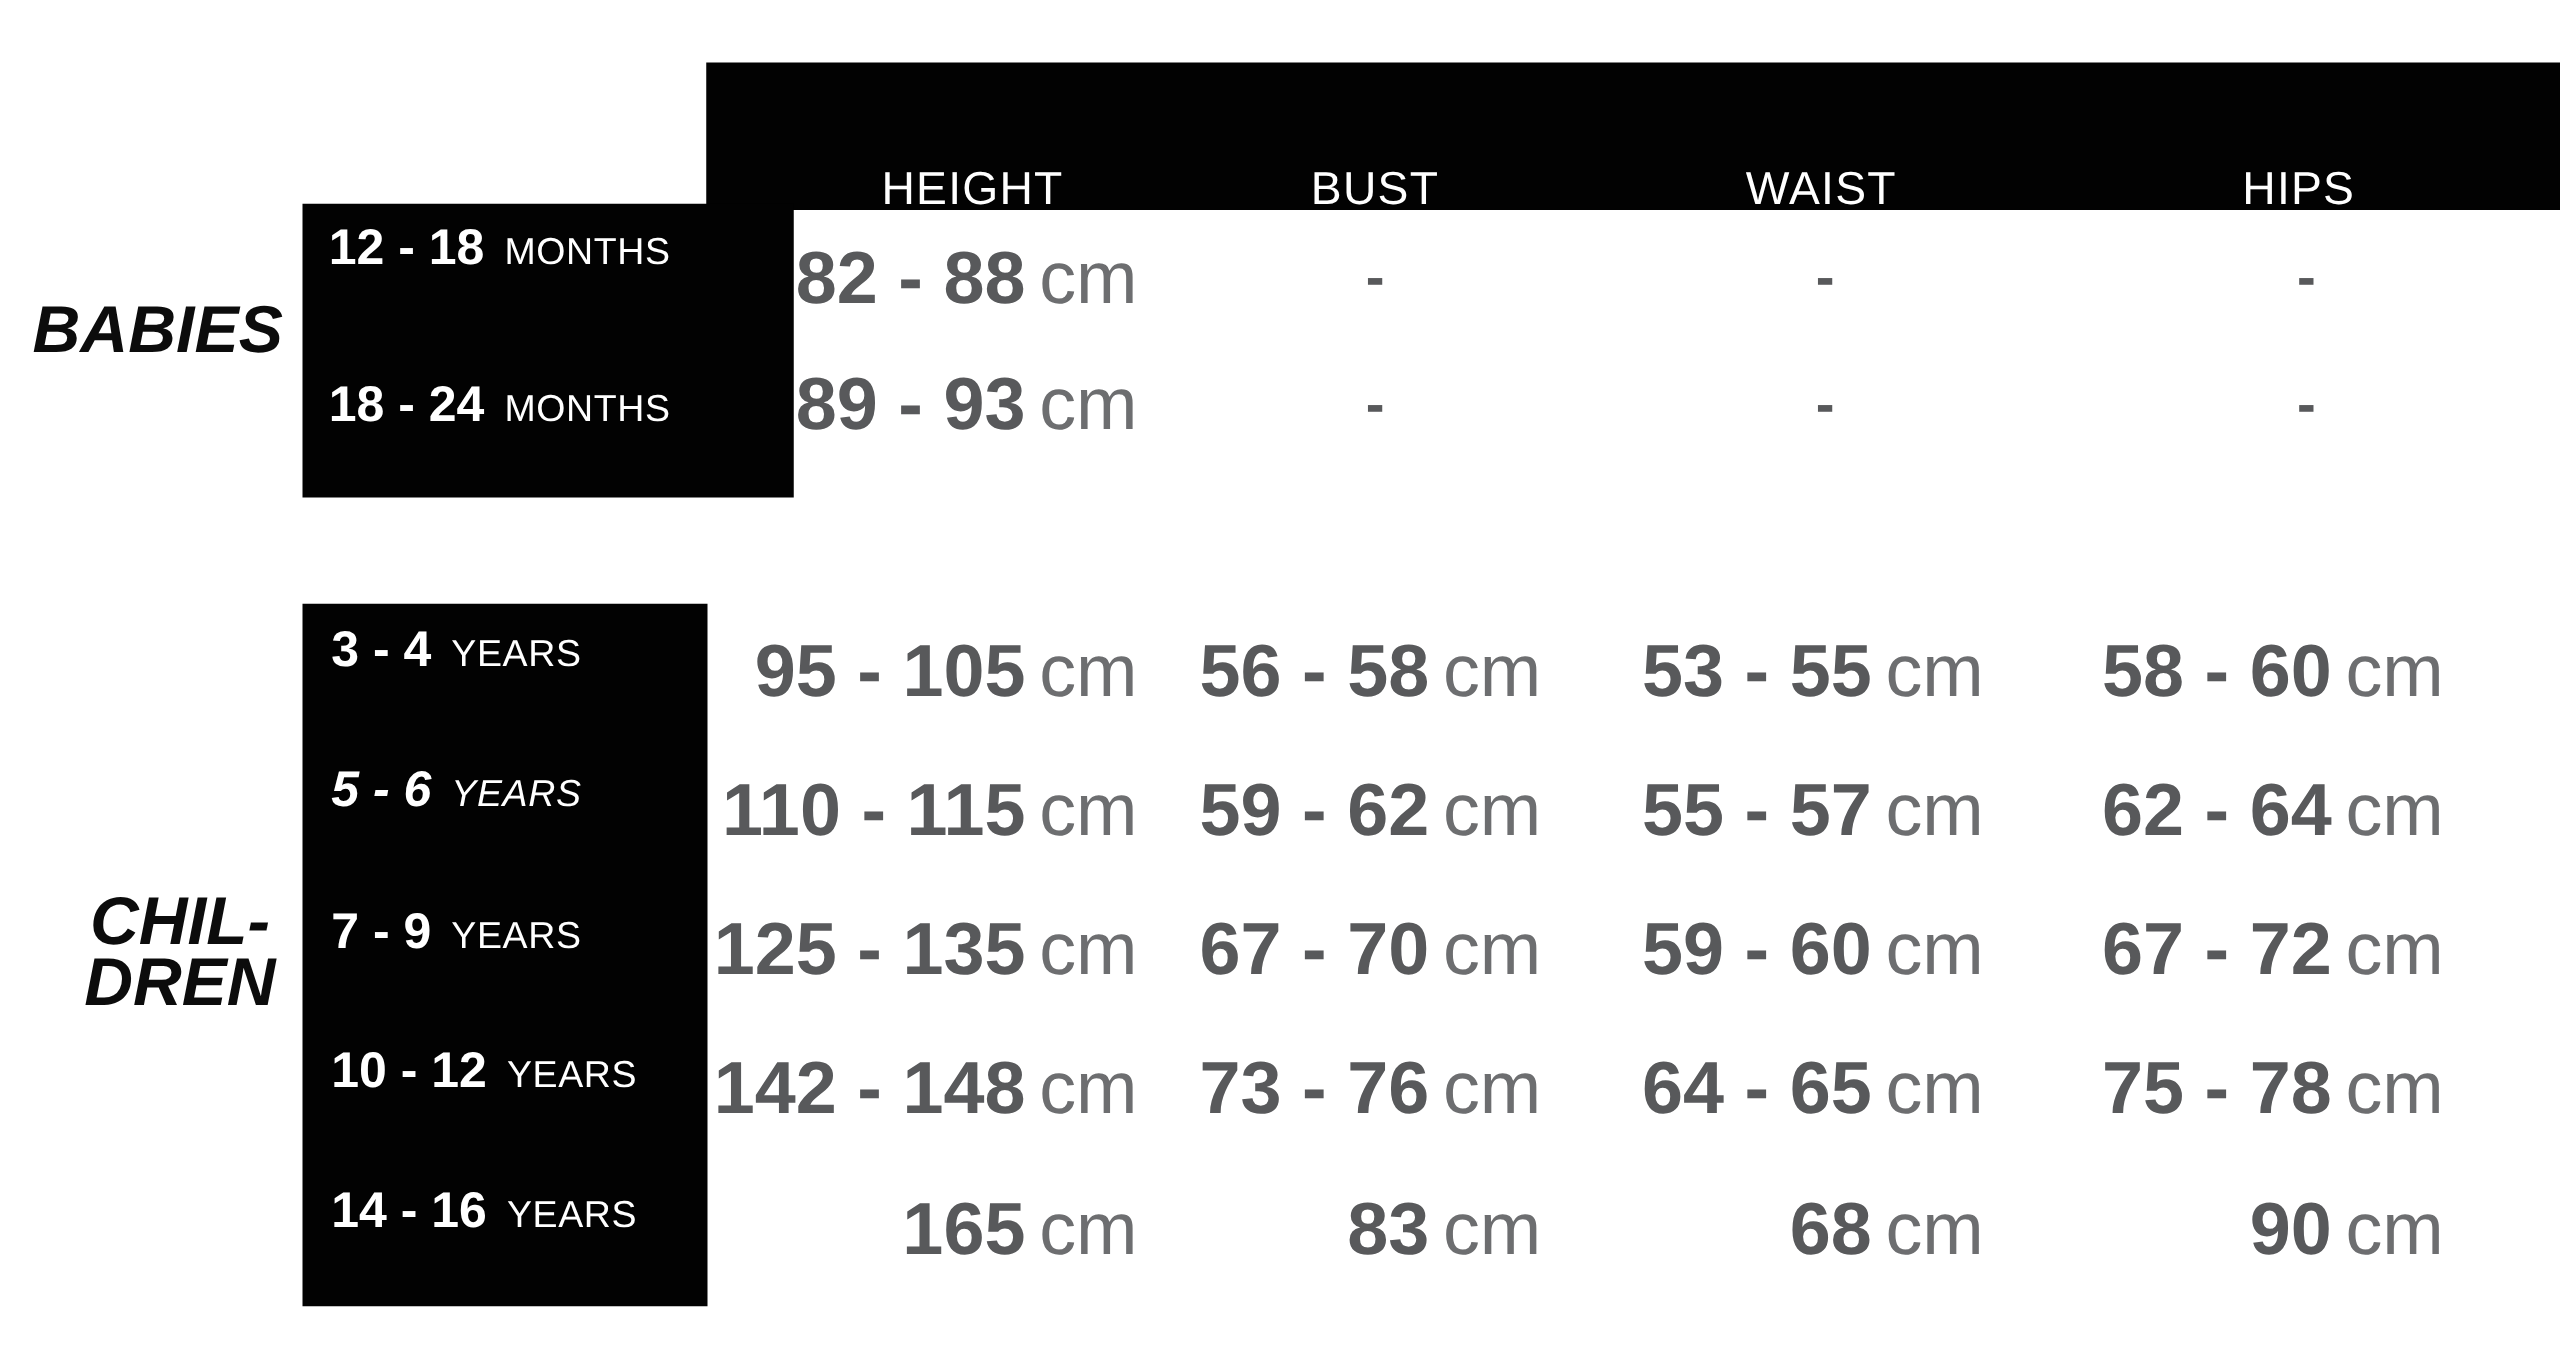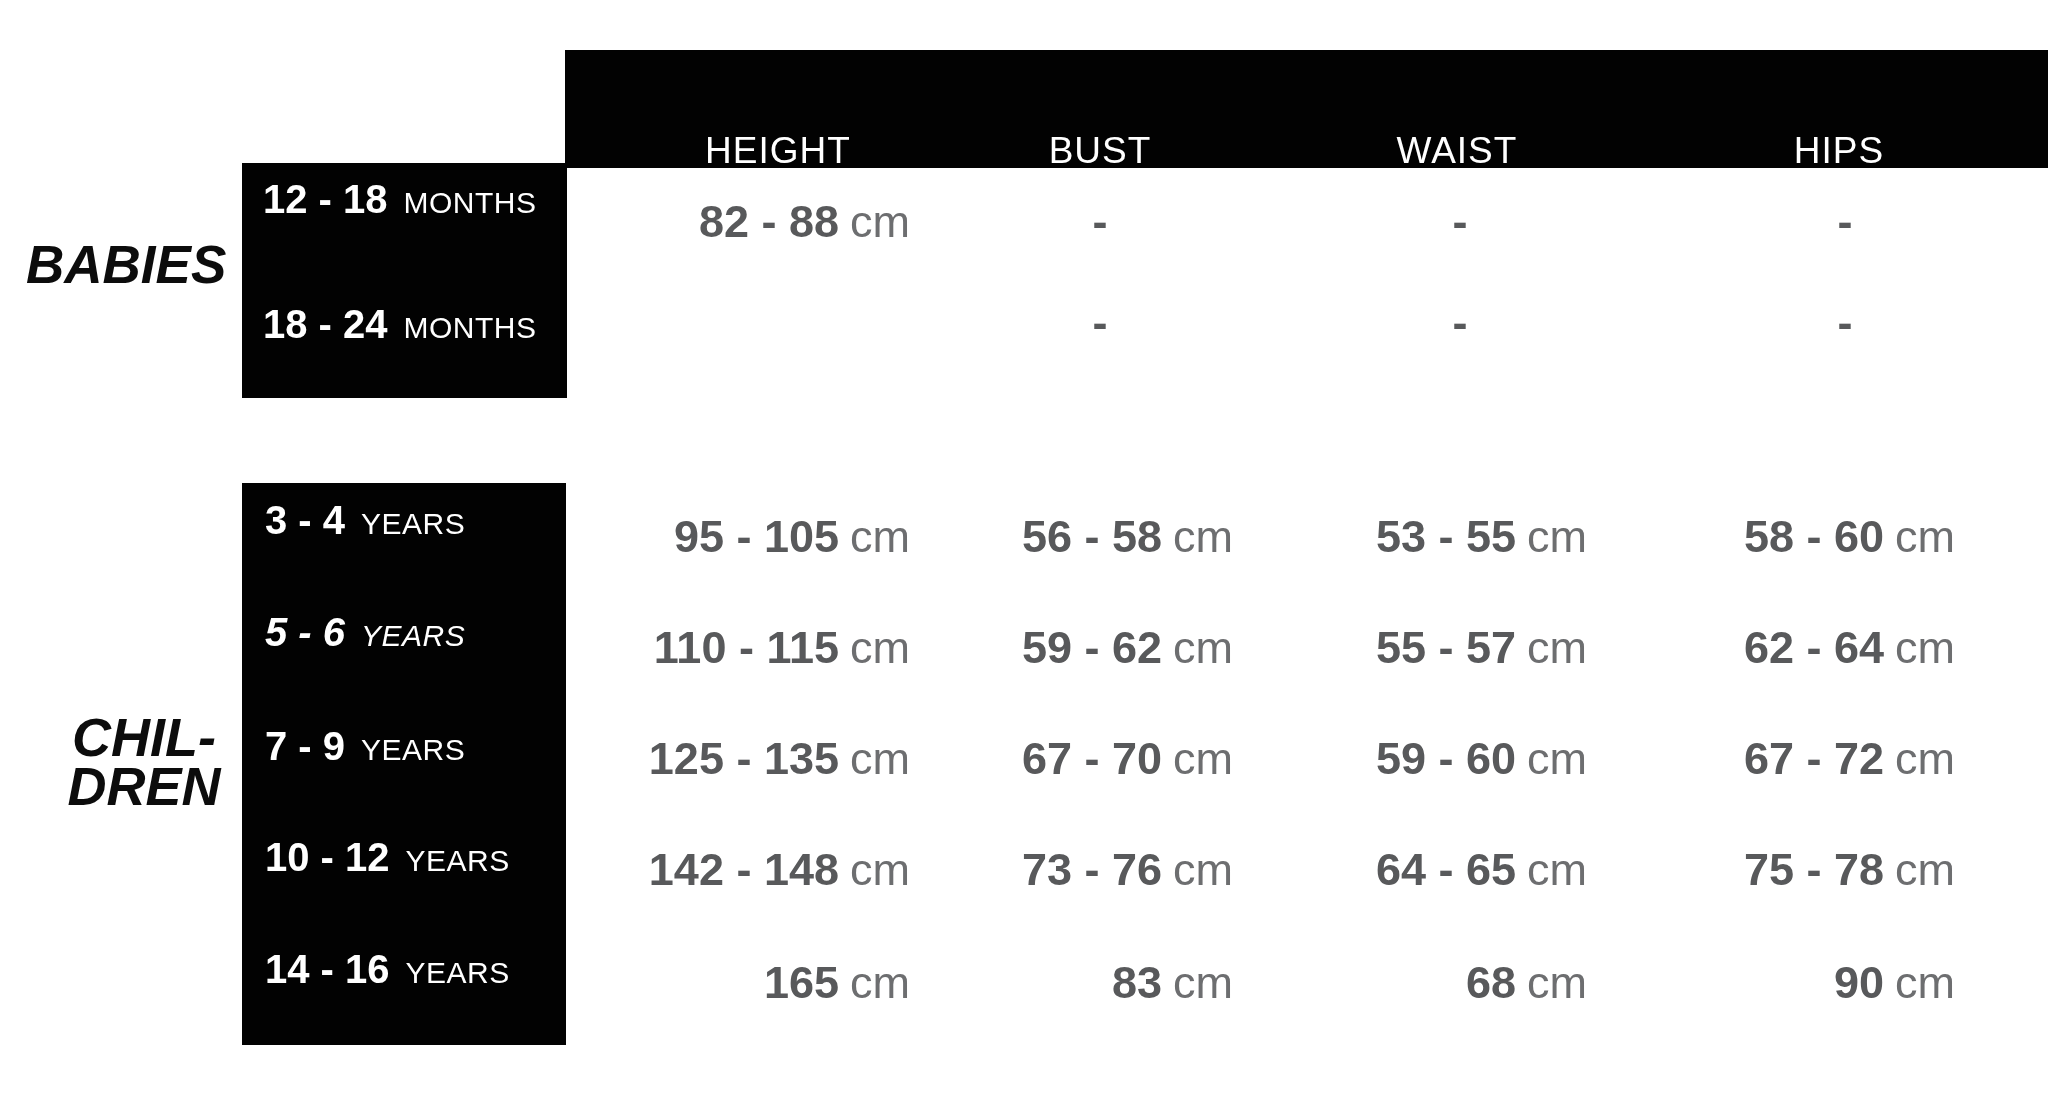"12 - 18 MONTHS" #babies-box { width: 325px -> 393px }
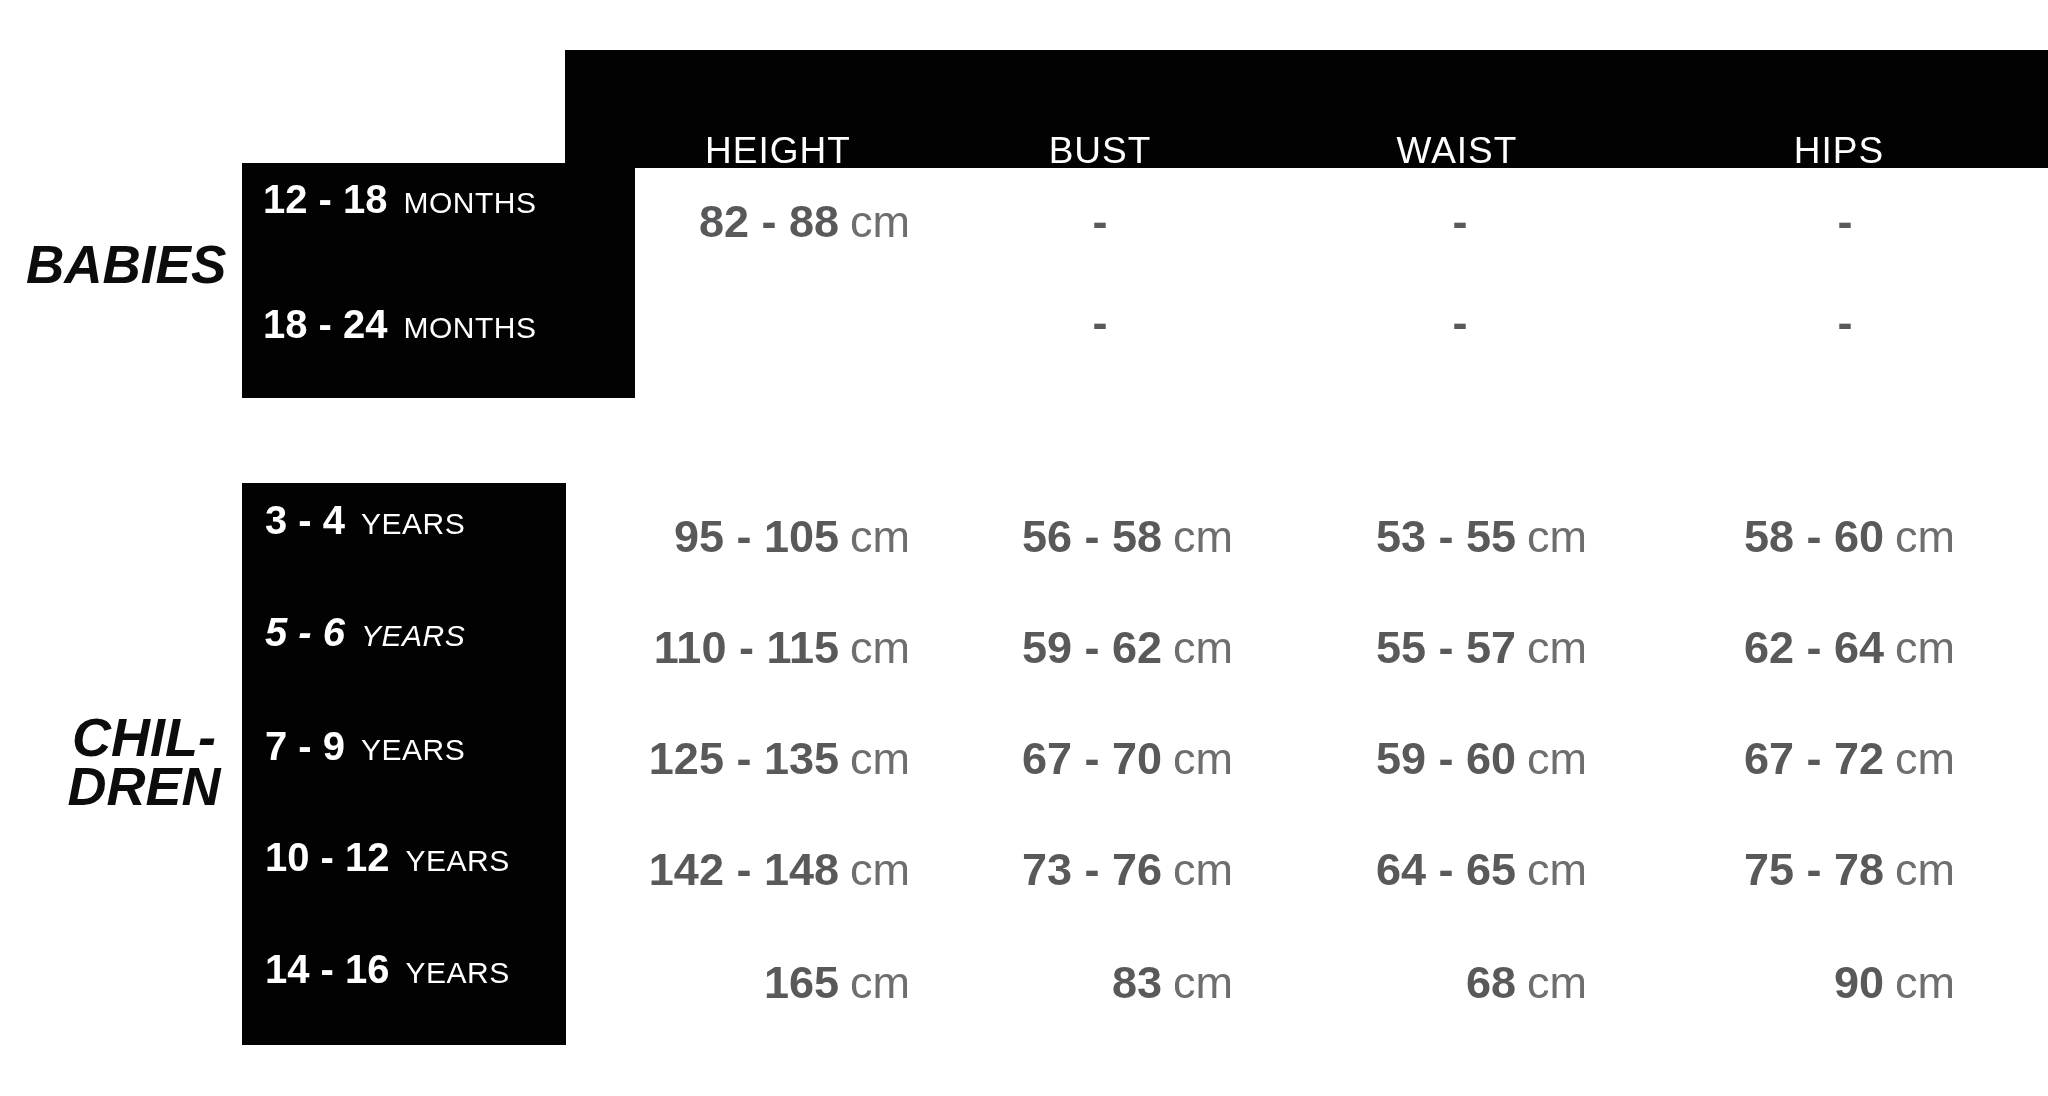"82 - 88 cm" .val { font-size: 45px -> 59px }
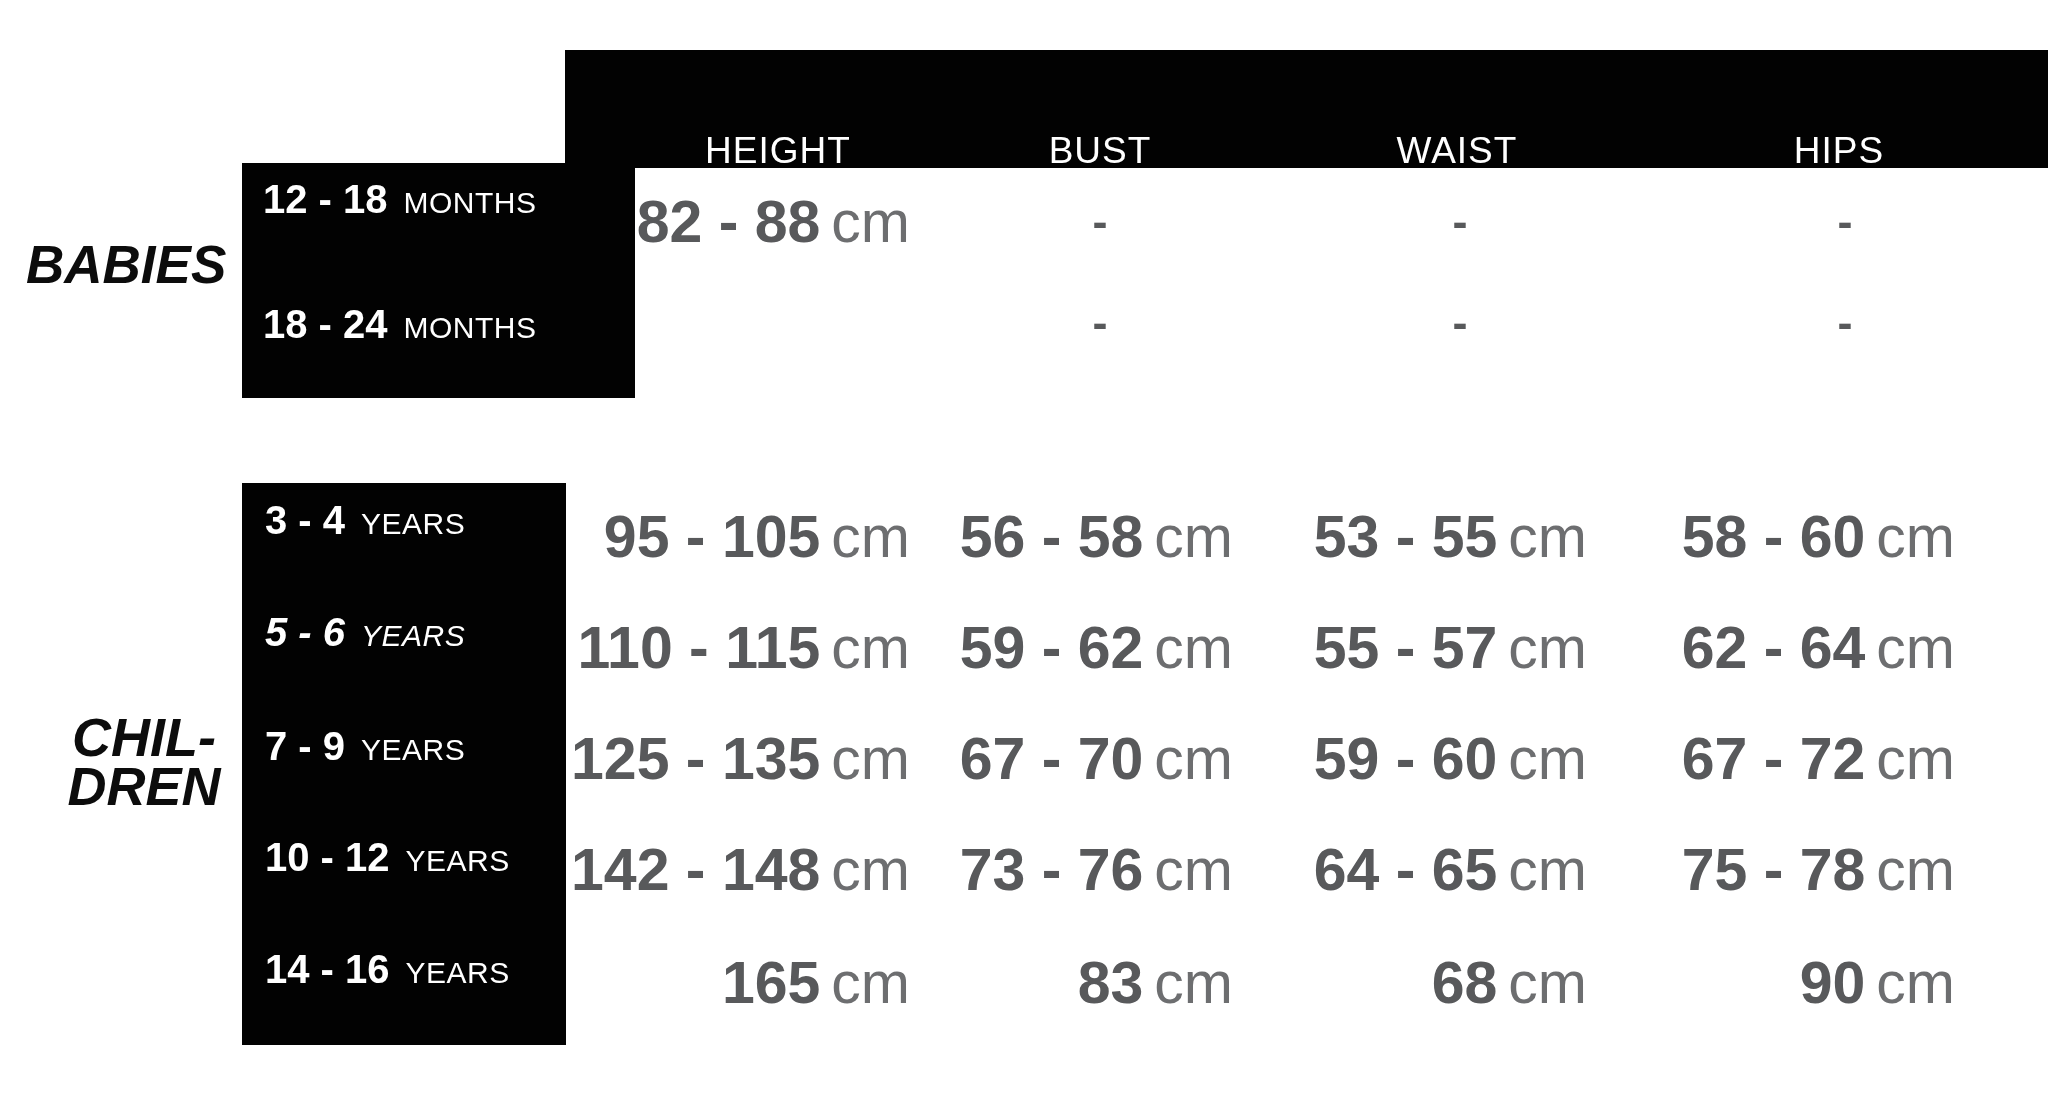"89 - 93 cm" div.val { html: none -> <div> <span>89 - 93</span><span>cm</span> </div> }
